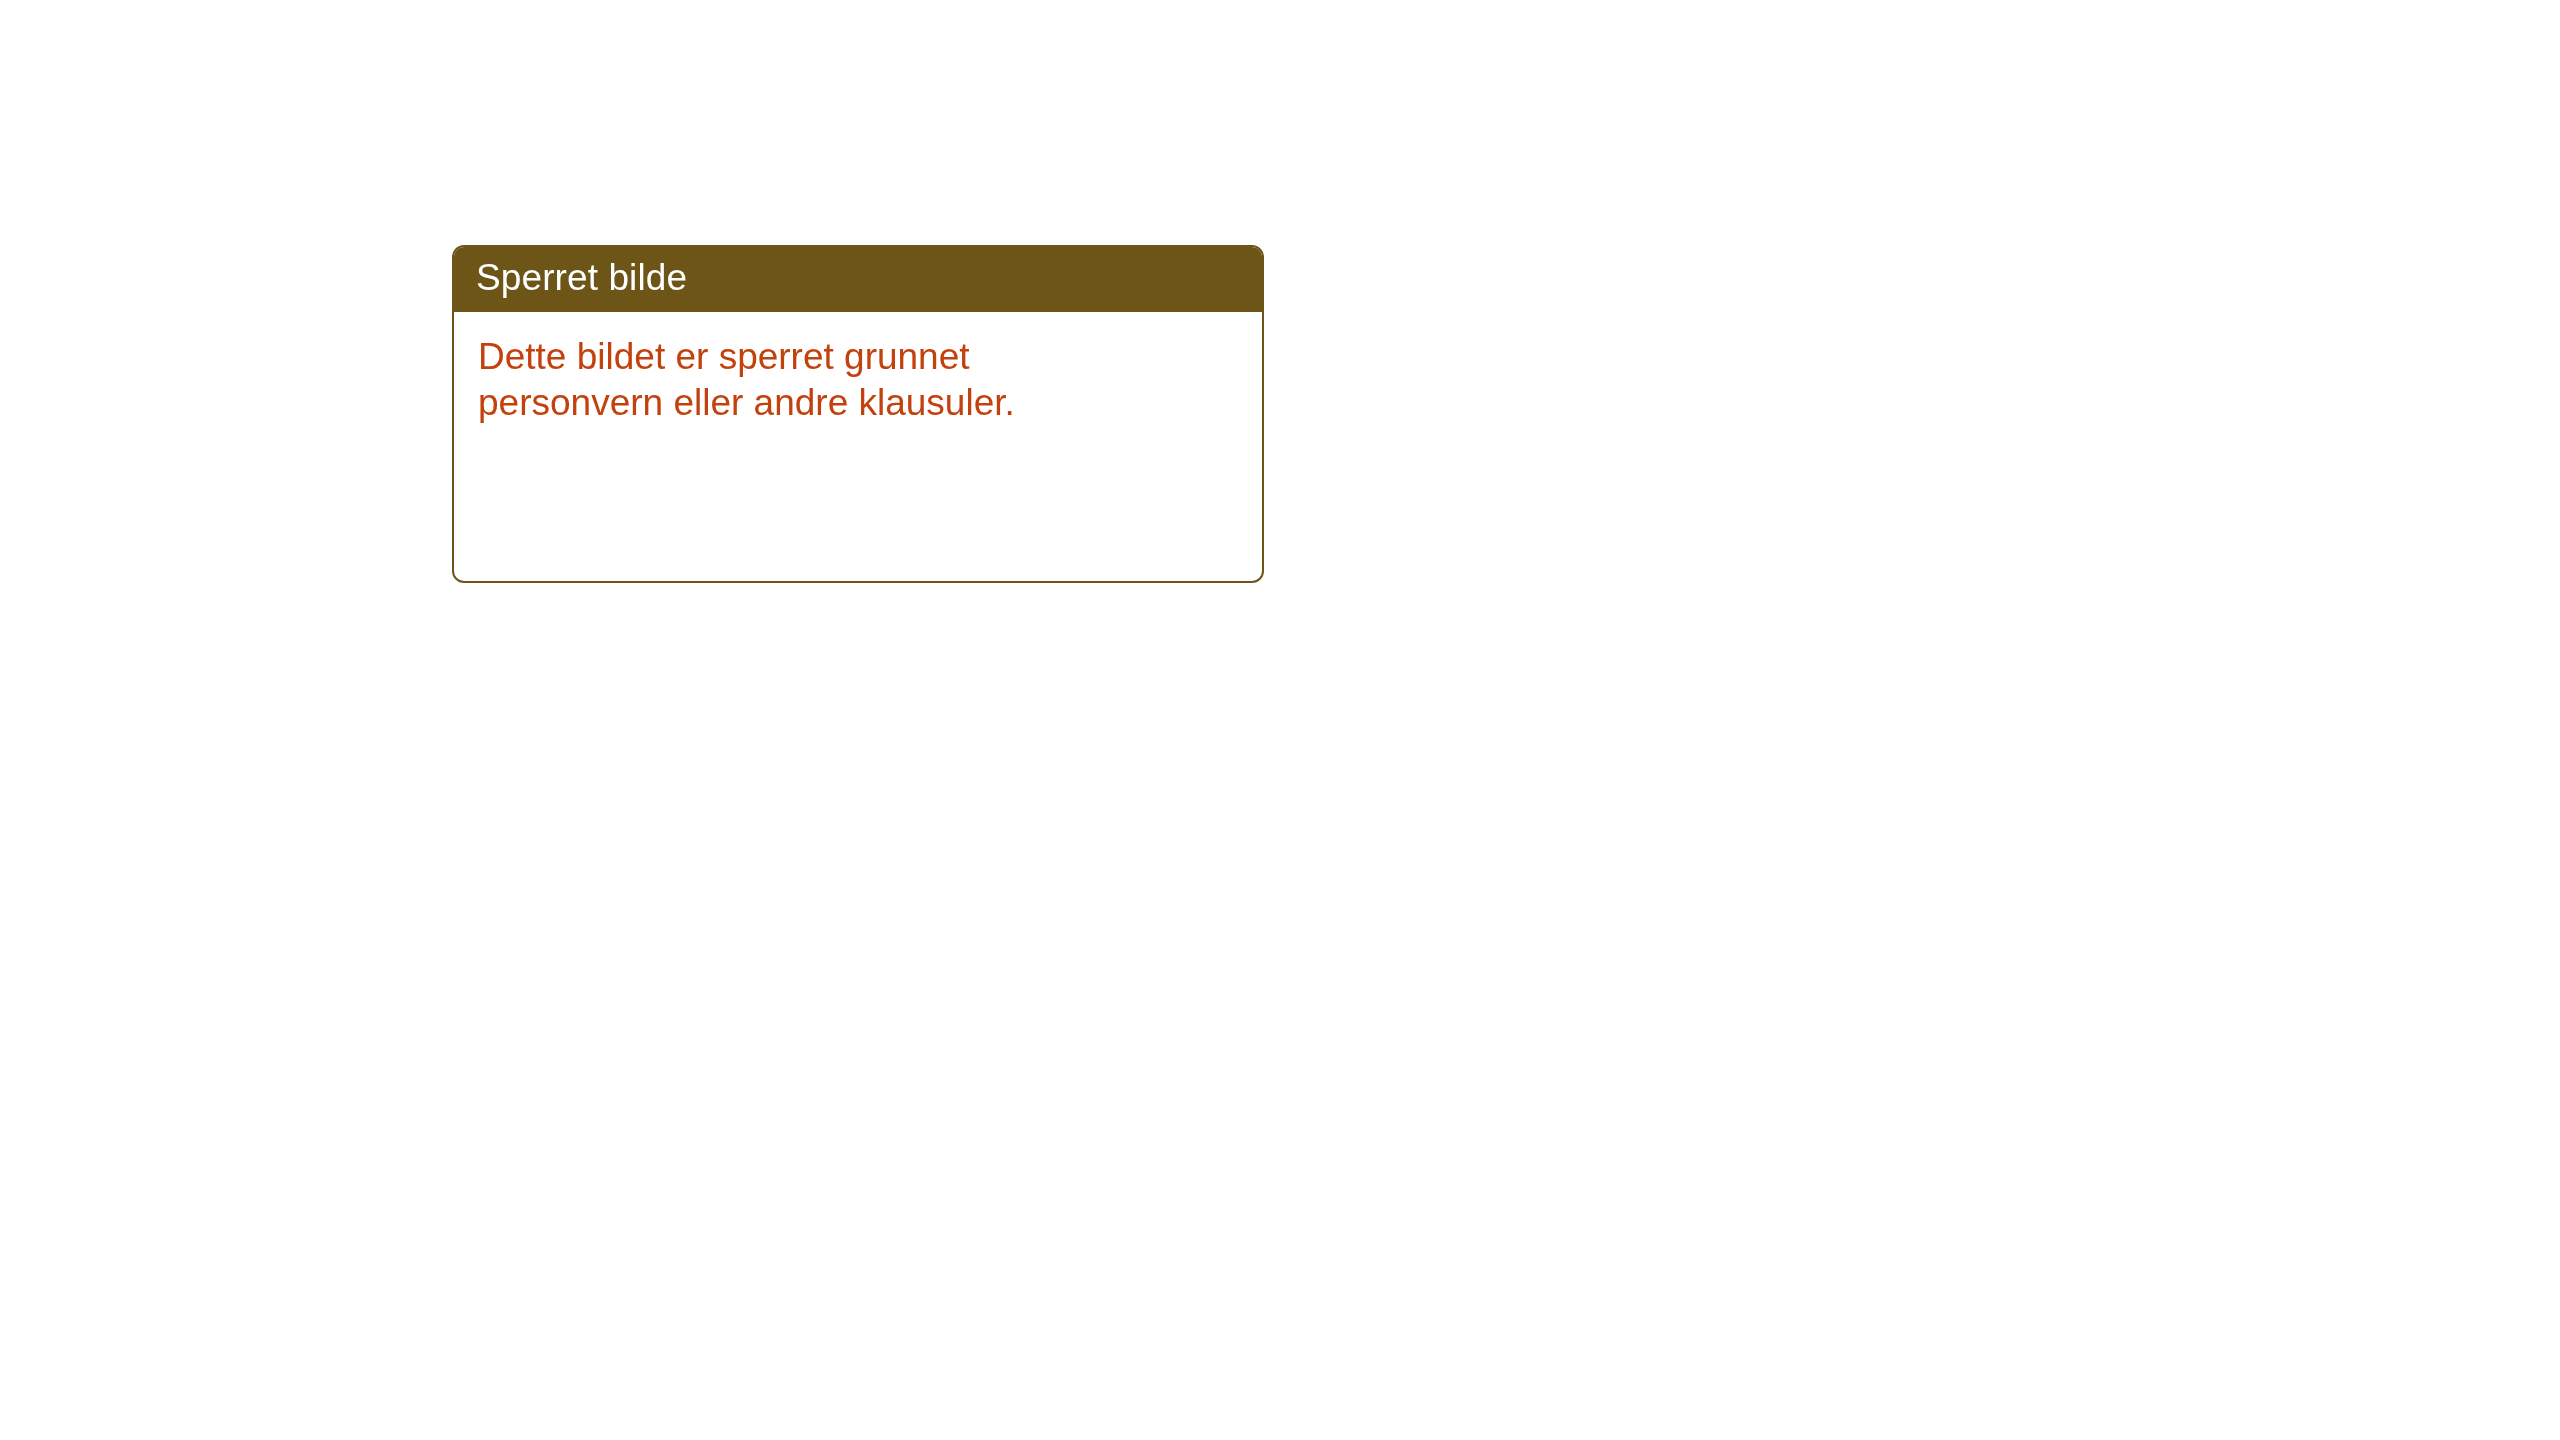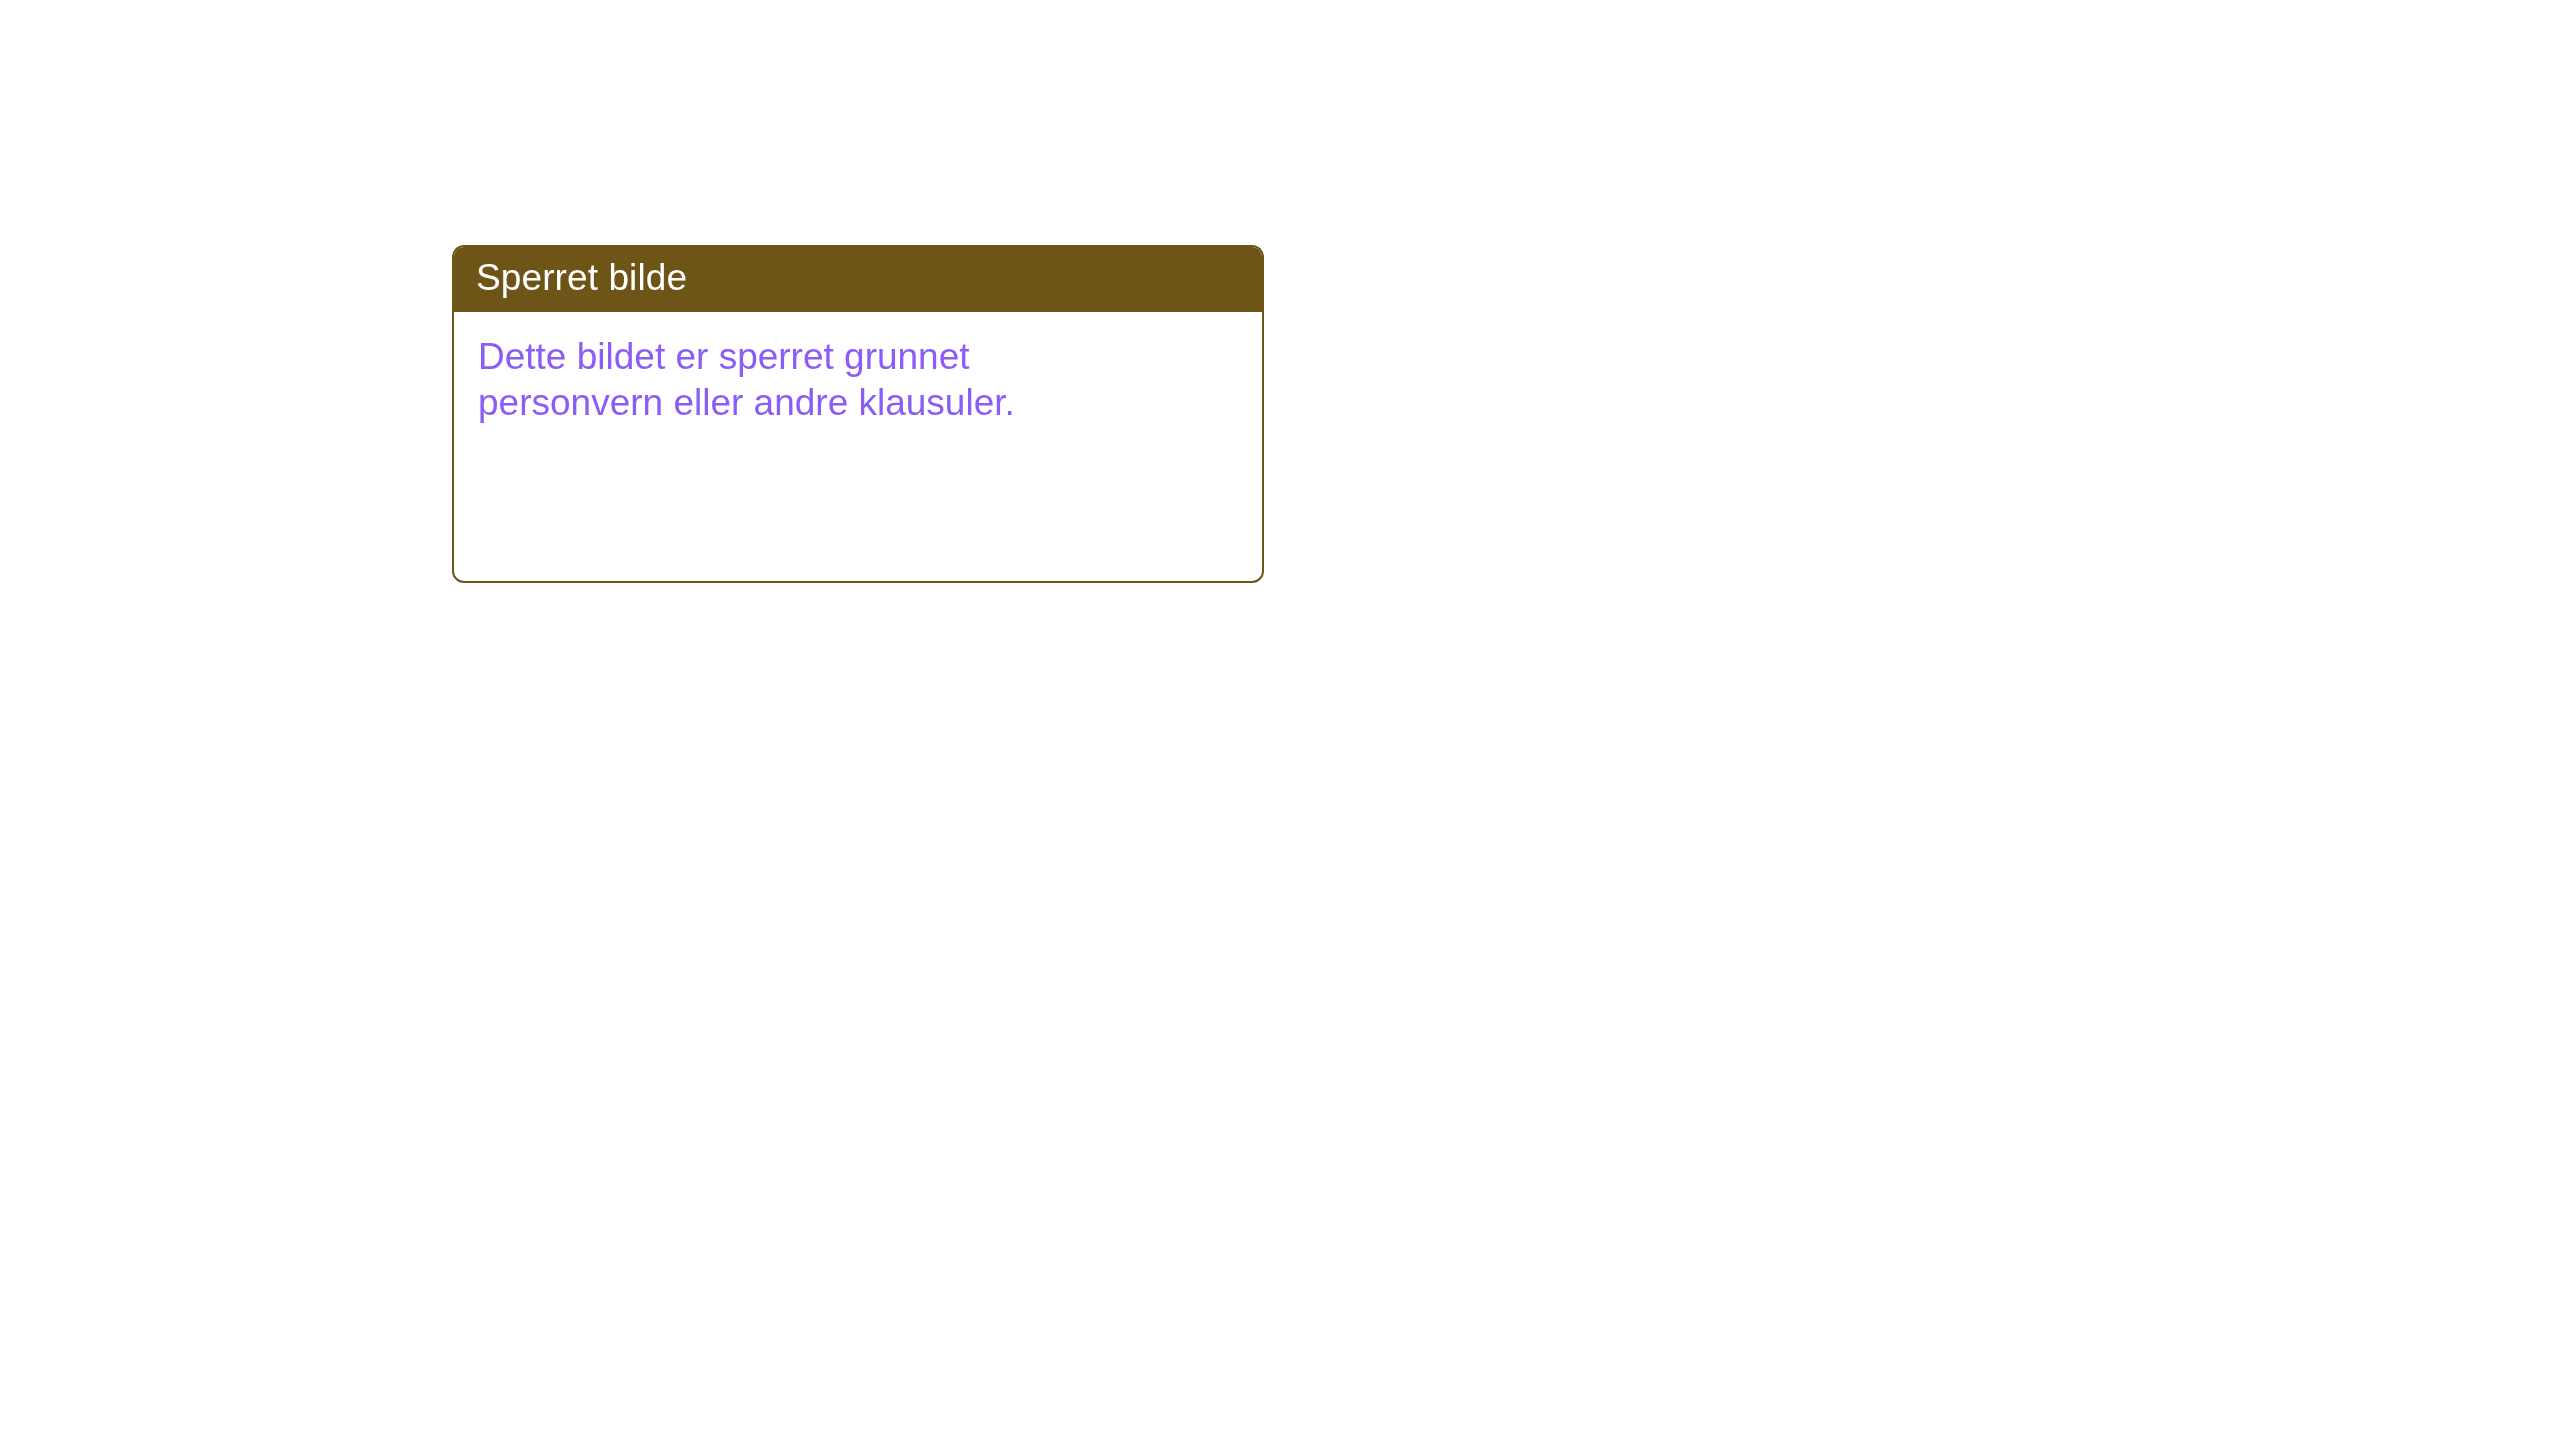"Dette bildet er sperret grunnet" .notice-card .card-body { color: #8b5cf6 -> #c2410c }
